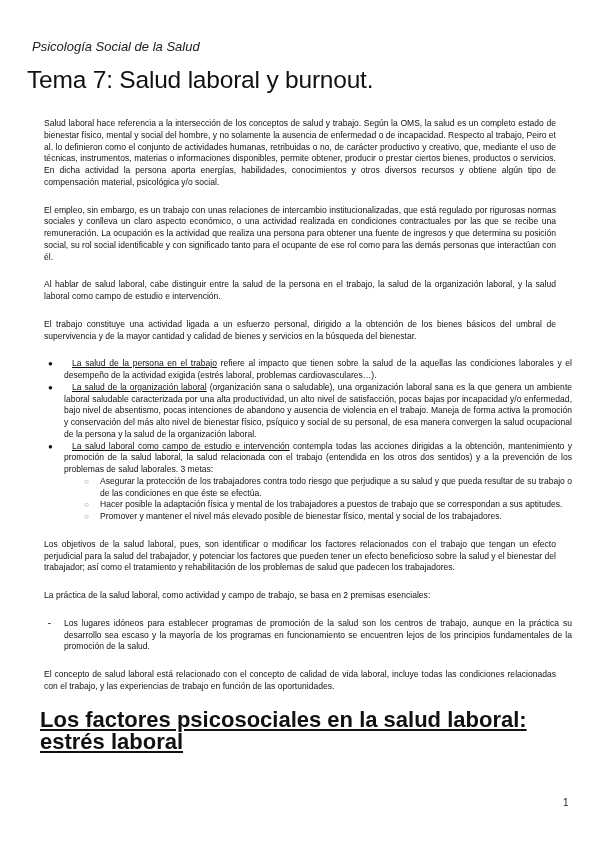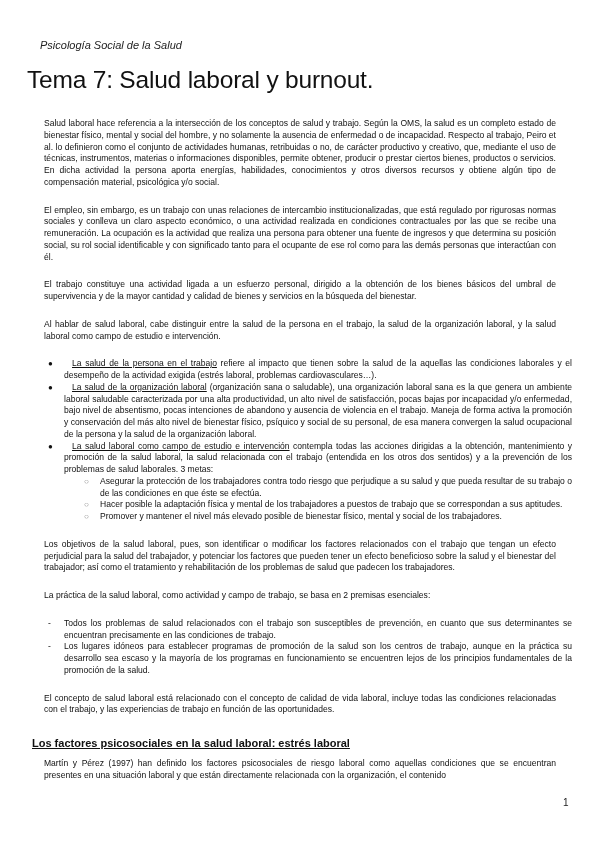"Psicología Social de la Salud" .header { font-size: 11px -> 13px; left: 40px -> 32px }
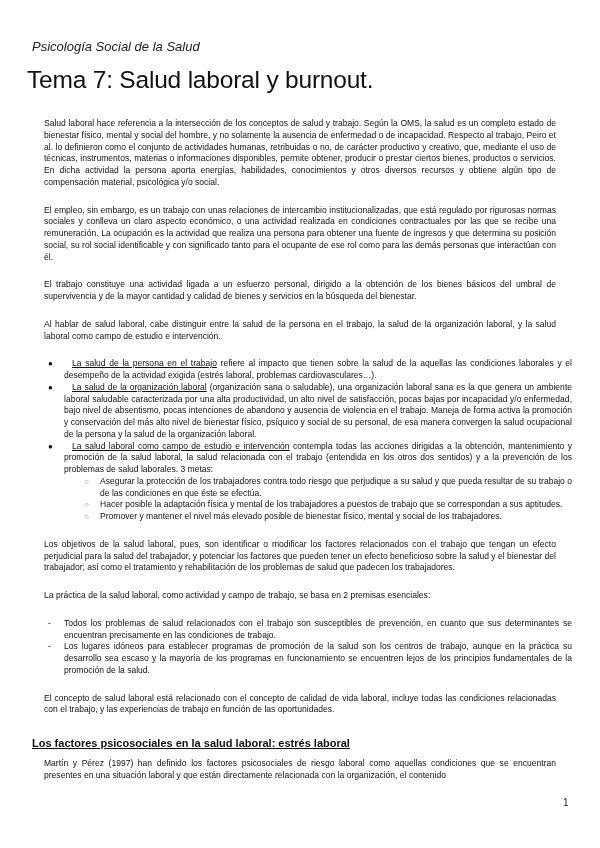"El trabajo constituye una actividad" p { order: before "Al hablar de salud laboral," -> after "Al hablar de salud laboral," }
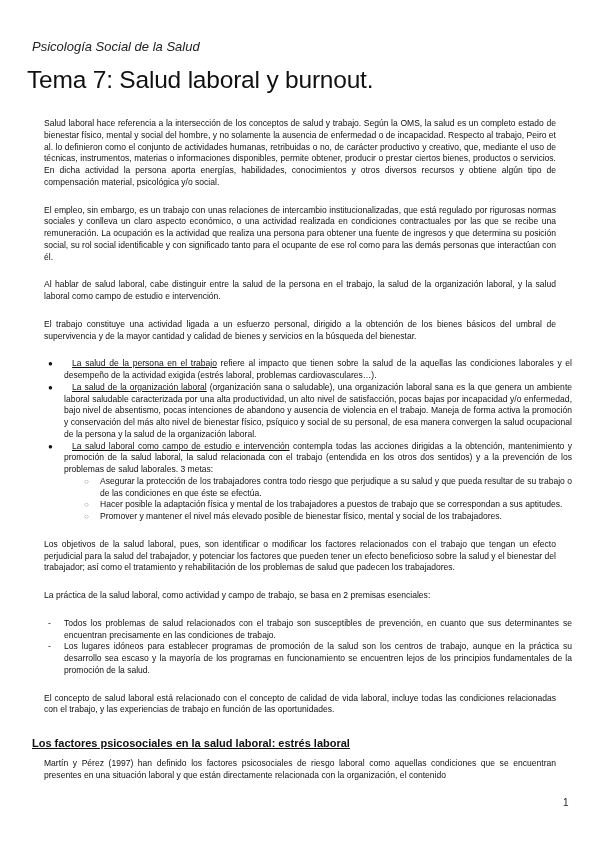"Todos los problemas de salud" span { html: <span>Todos los problemas de salud relacionados con el trabajo son susceptibles de prevención, en cuanto que sus determinantes se encuentran precisamente en las condiciones de trabajo.</span> -> none }
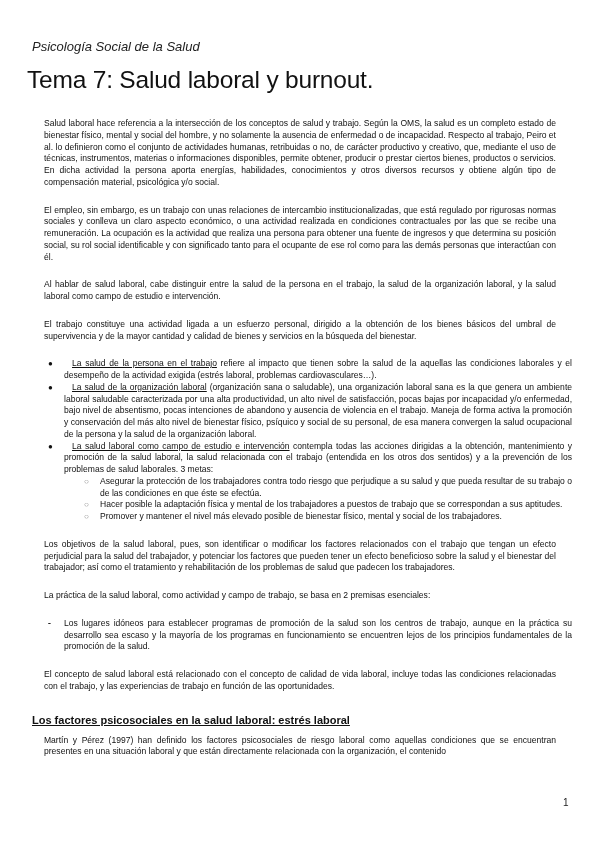"Los factores psicosociales en la" .h2 { font-size: 11px -> 22px; margin: 4px -> 12px }
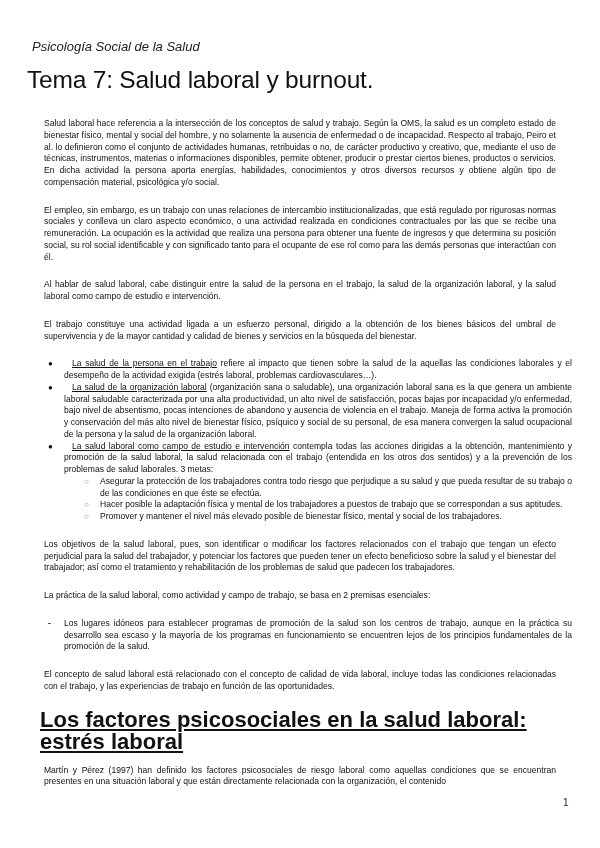"Martín y Pérez (1997) han" p.after-h2 { html: <p>Martín y Pérez (1997) han definido los factores psicosociales de riesgo laboral como aquellas condiciones que se encuentran presentes en una situación laboral y que están directamente relacionada con la organización, el contenido</p> -> none }
